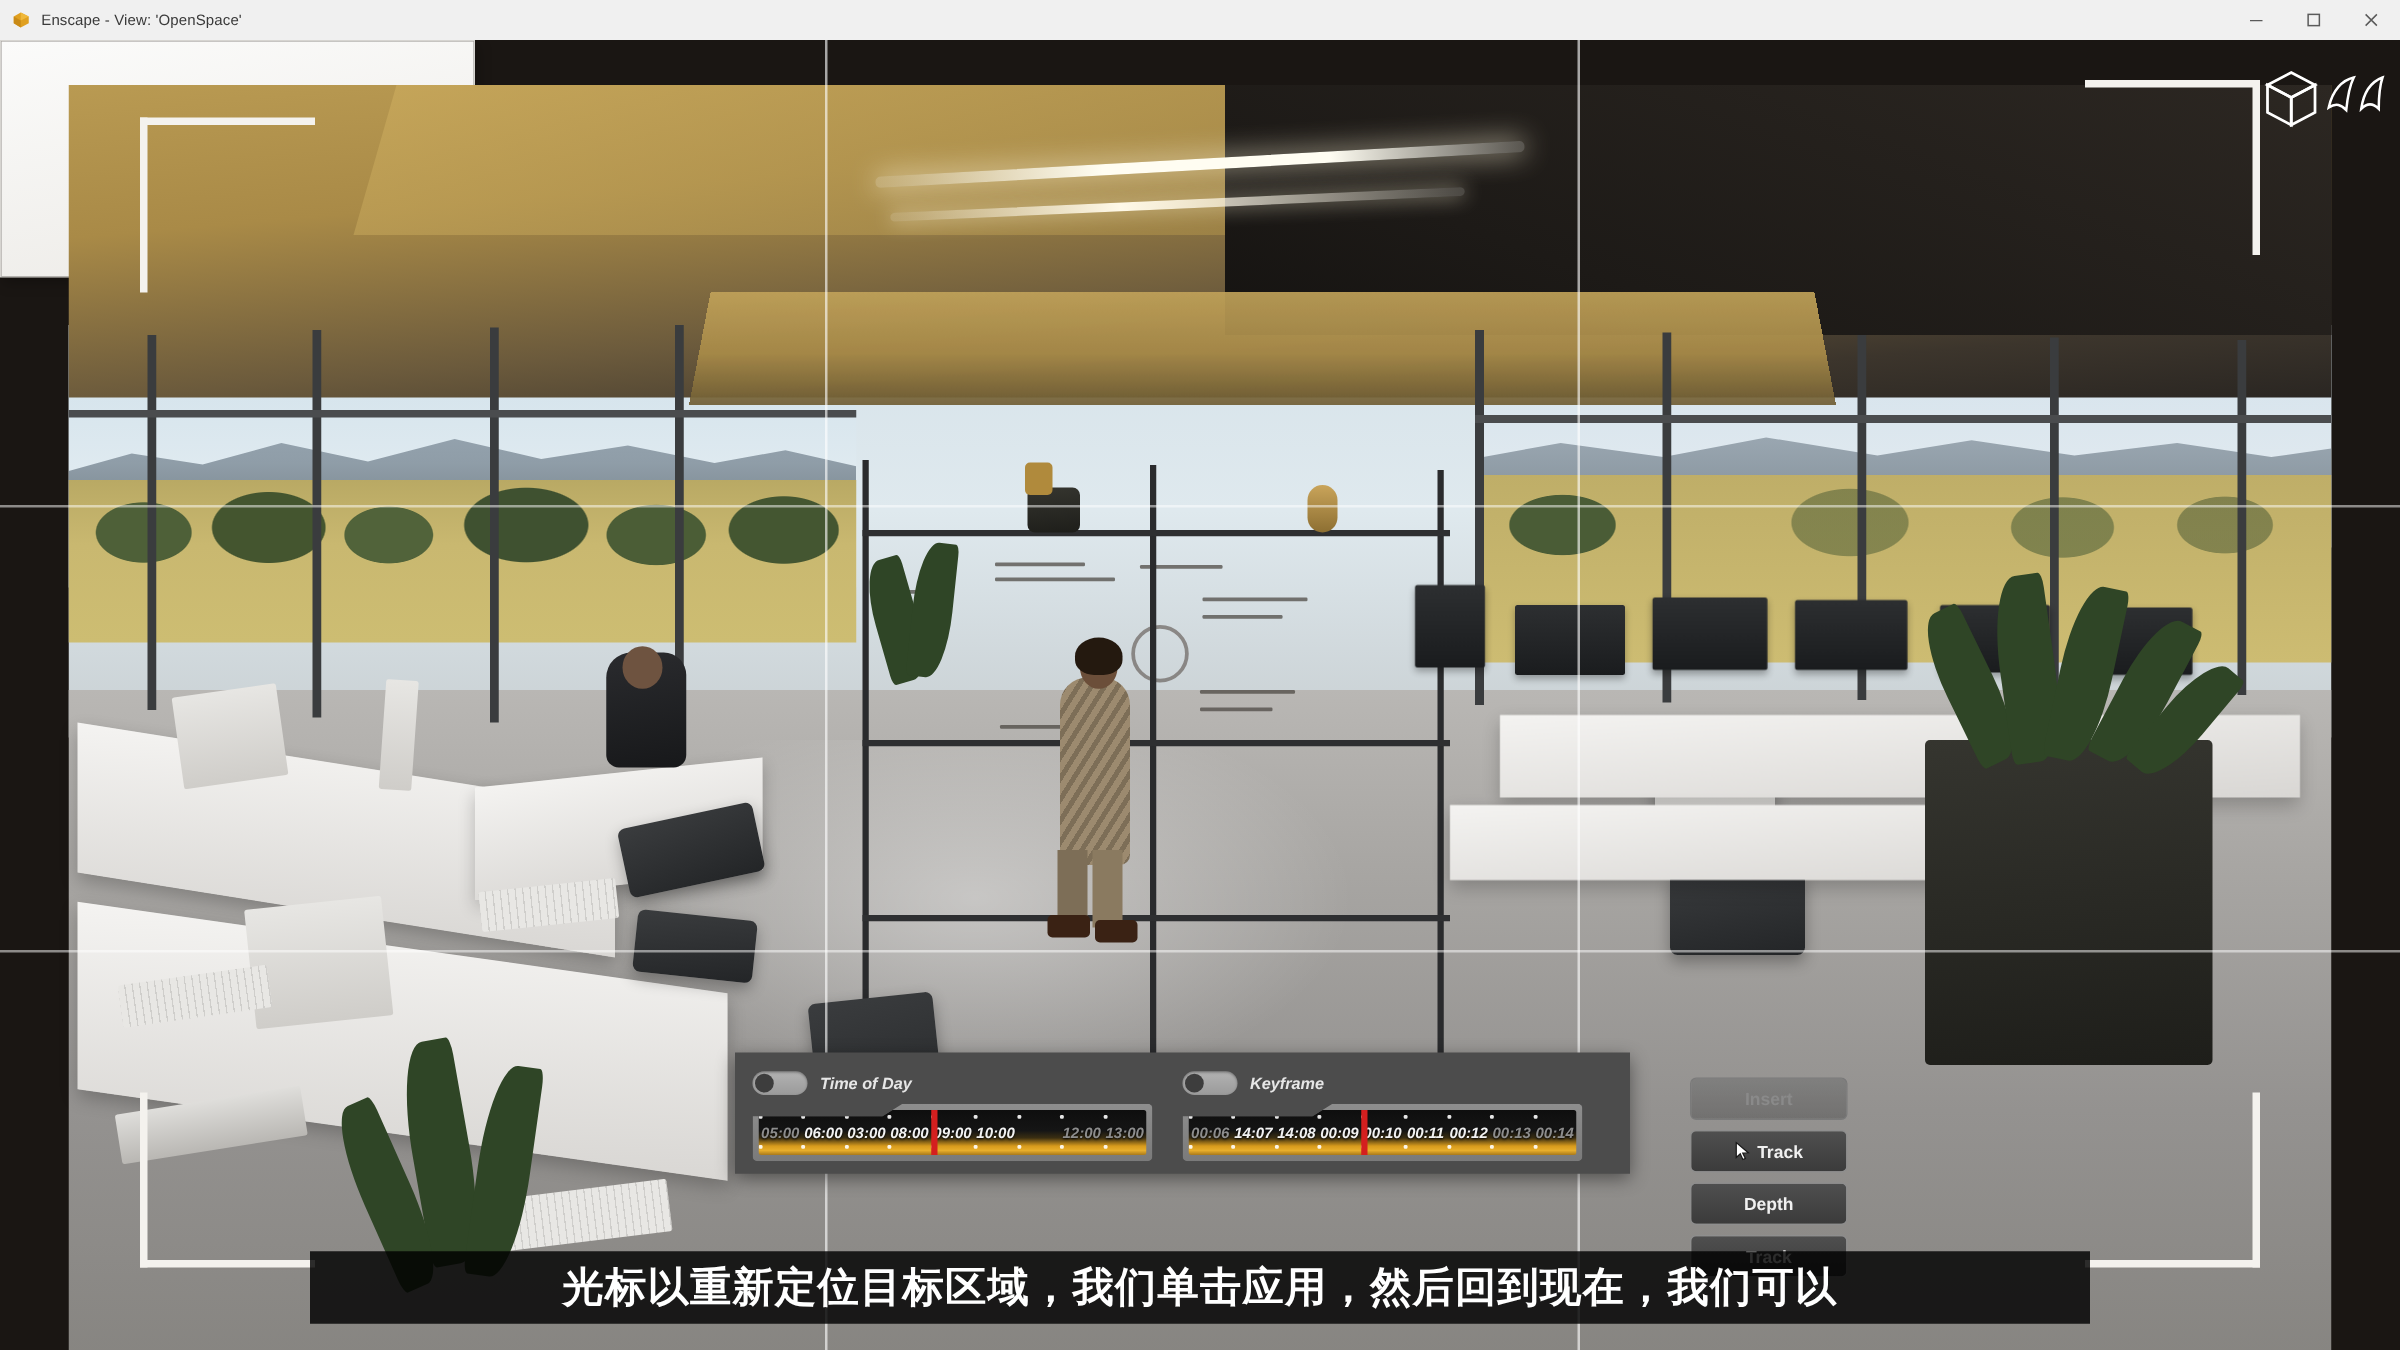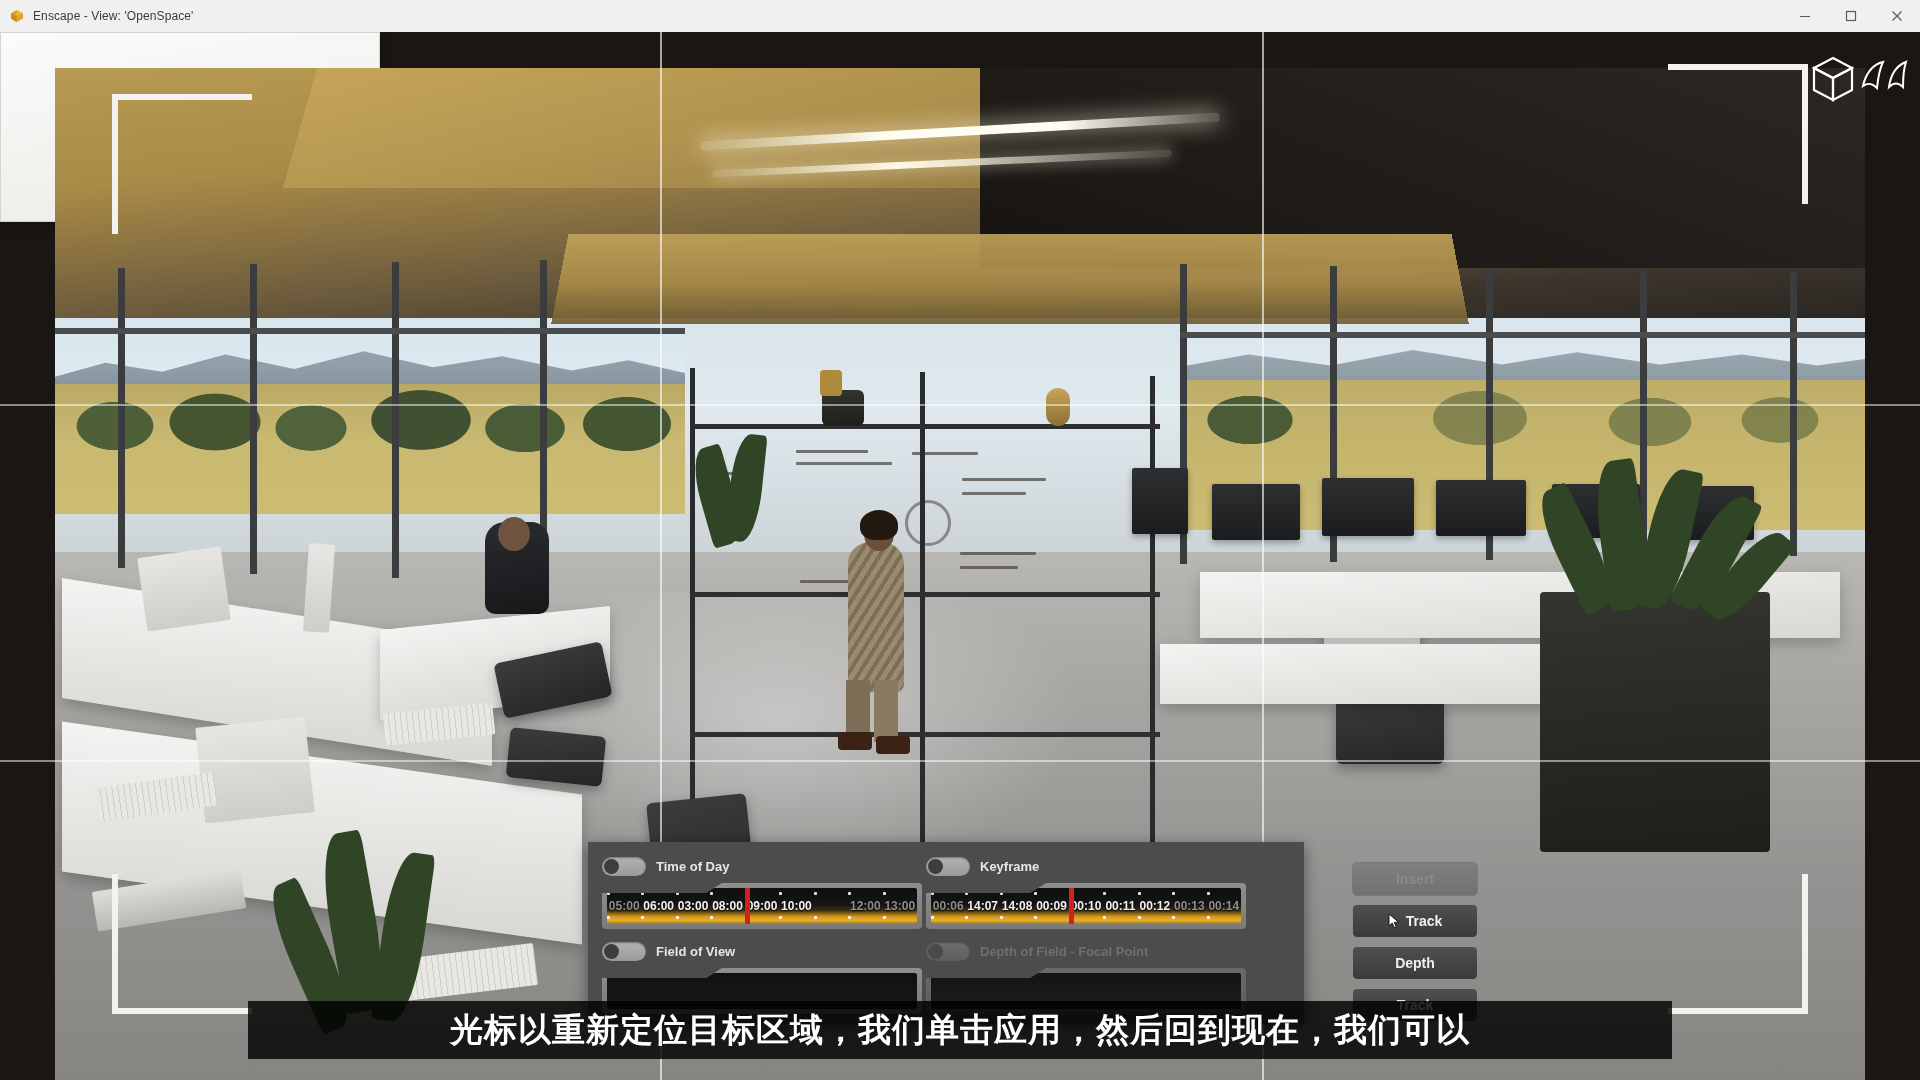"Time of Day" .kf-grid { font-style: none -> italic; gap: 4px -> 24px }
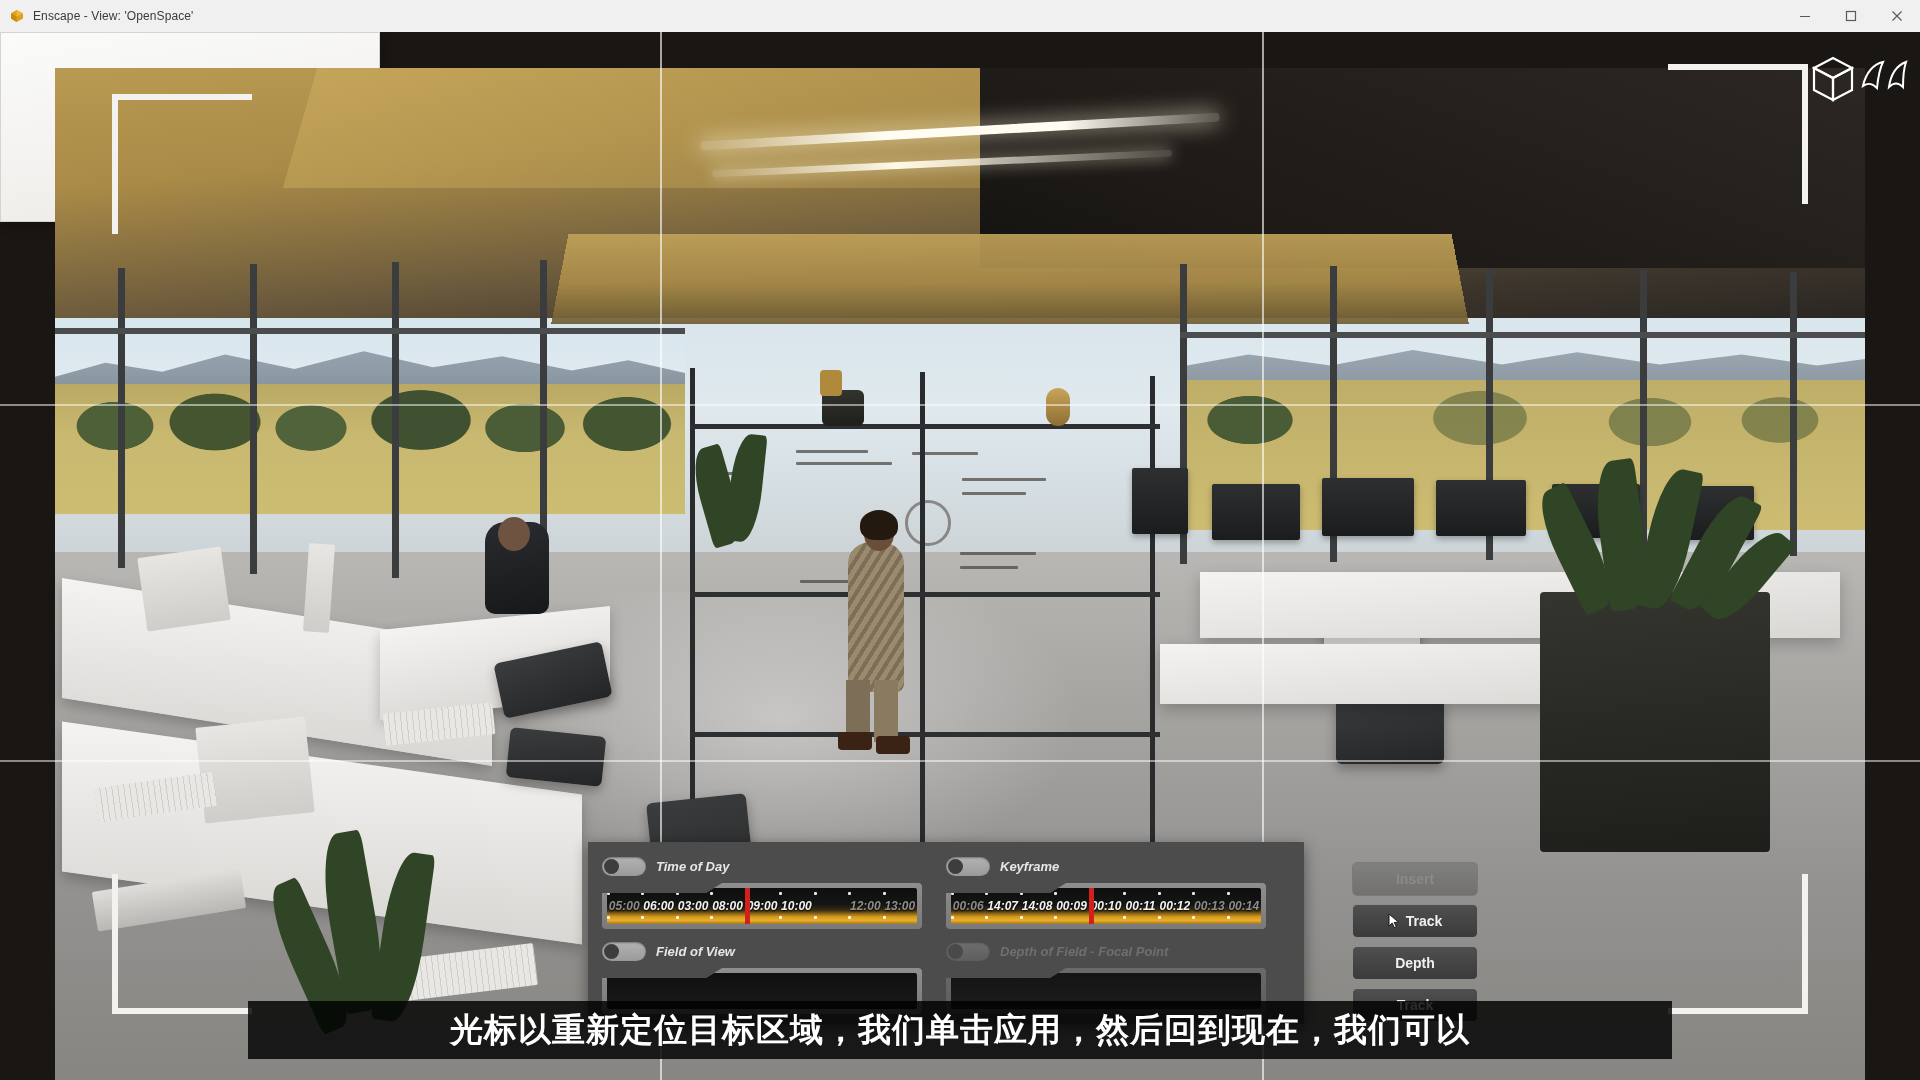"Field of View" div.kf-grid { html: <div> <div> <div> <span> <span></span> </span> <span>Field of View</span> </div> <div> <div></div> </div> </div> <div> <div> <span> <span></span> </span> <span>Depth of Field - Focal Point</span> </div> <div> <div></div> </div> </div> </div> -> none }
